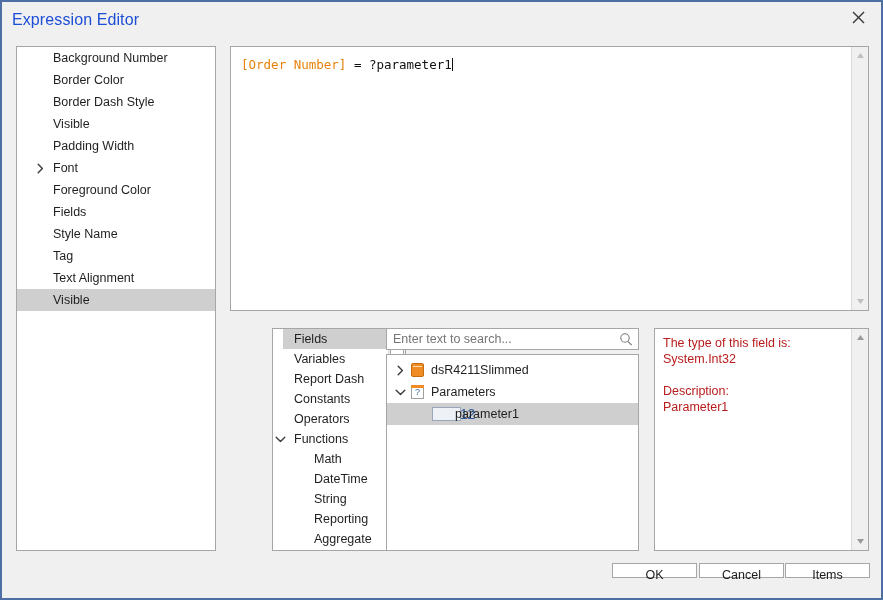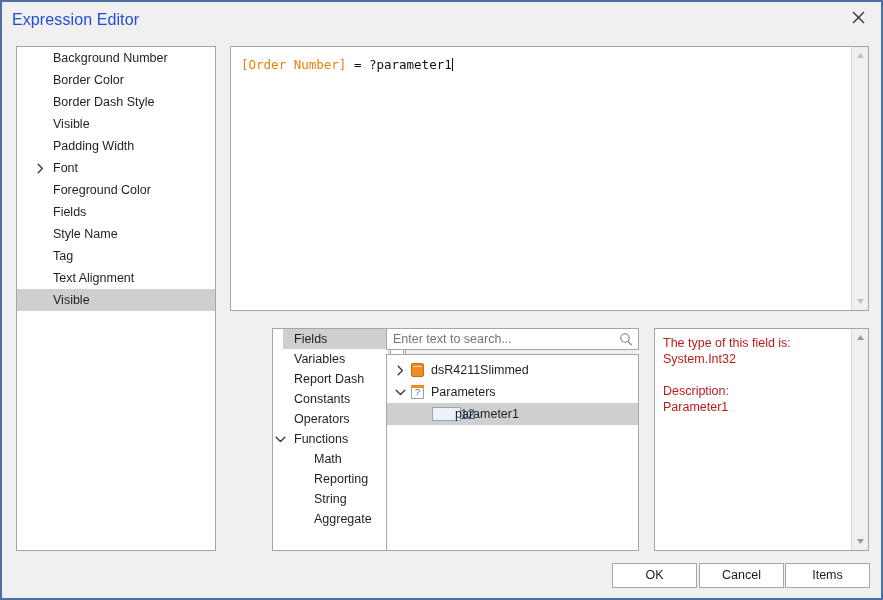"DateTime" div.cat-row { html: none -> <div><span>DateTime</span></div> }
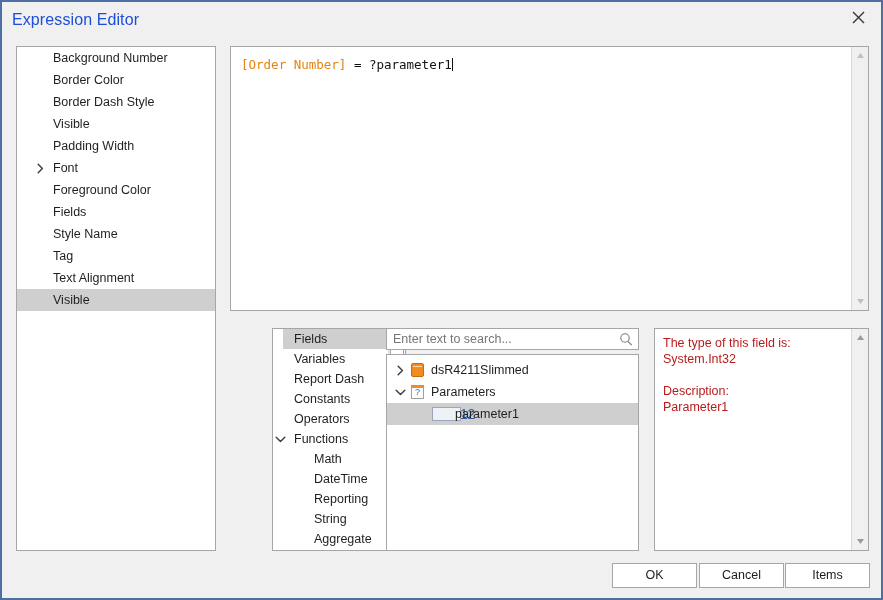"Reporting" div.cat-row { order: before "String" -> after "String" }
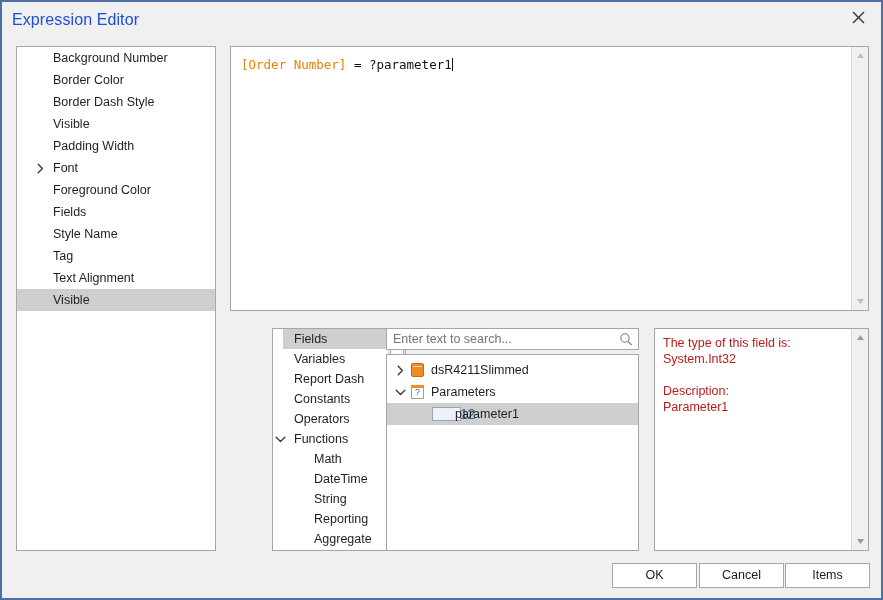"OK" .btn { height: 25px -> 15px }
